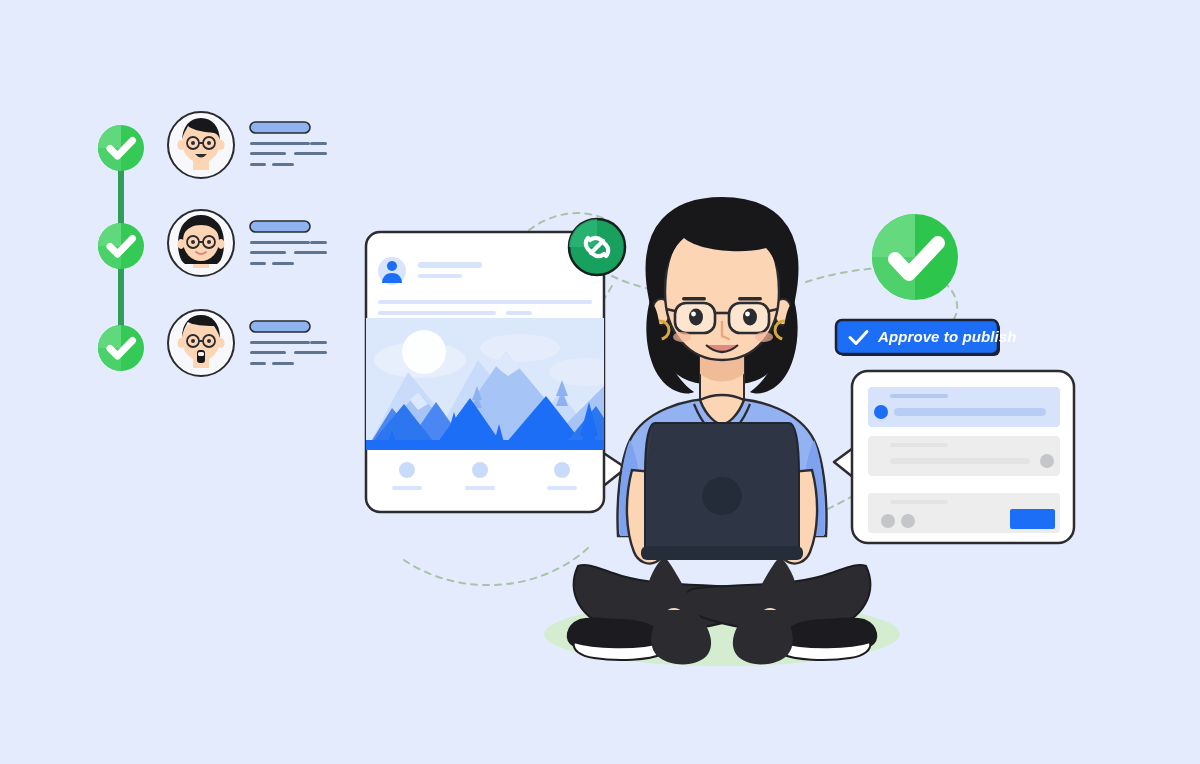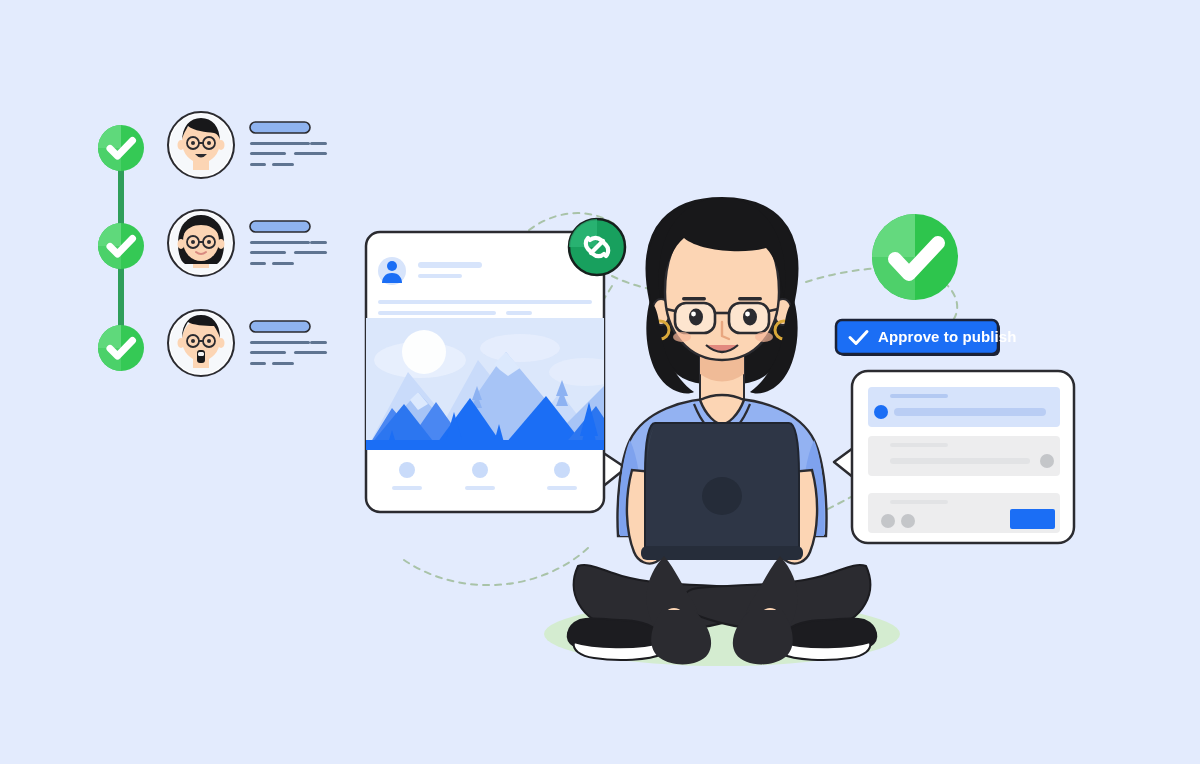"Approve to publish" #approve-label { font-style: none -> italic }
